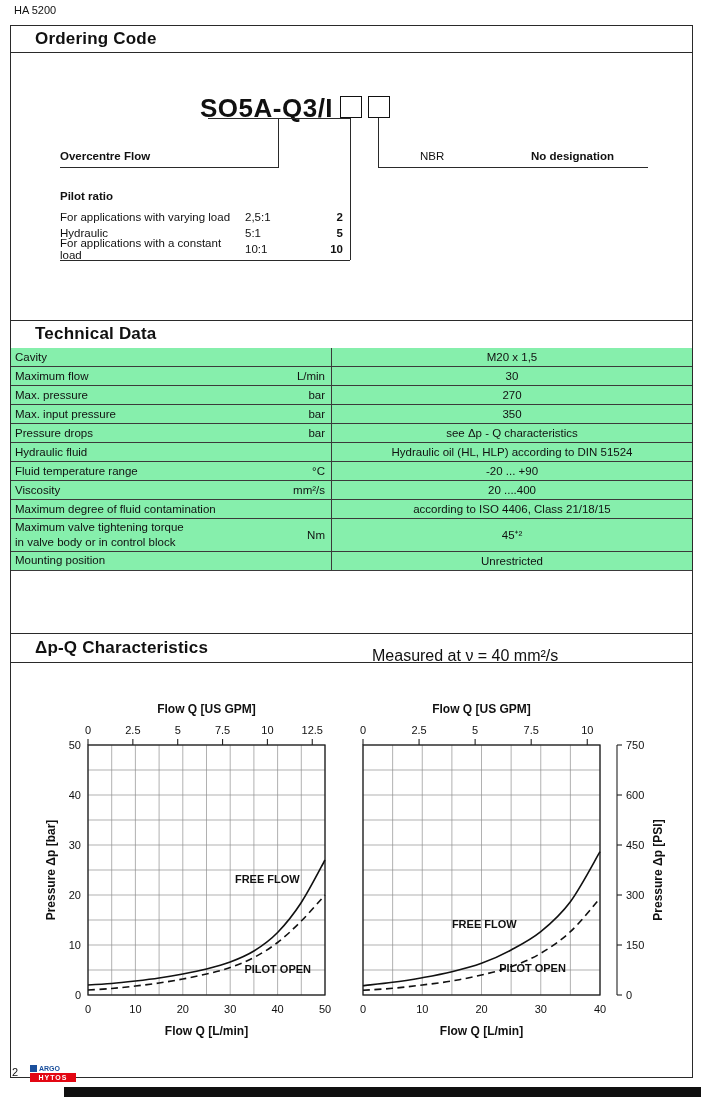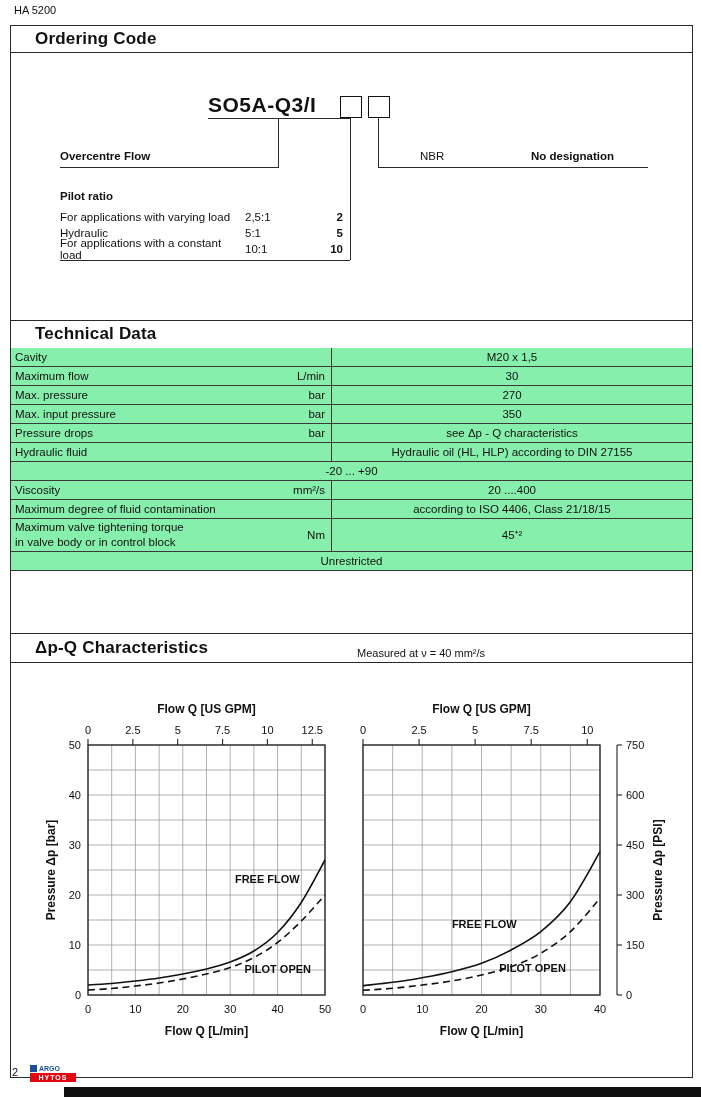"SO5A-Q3/I" #ordering-code-value { font-size: 21px -> 26px; left: 208px -> 200px }
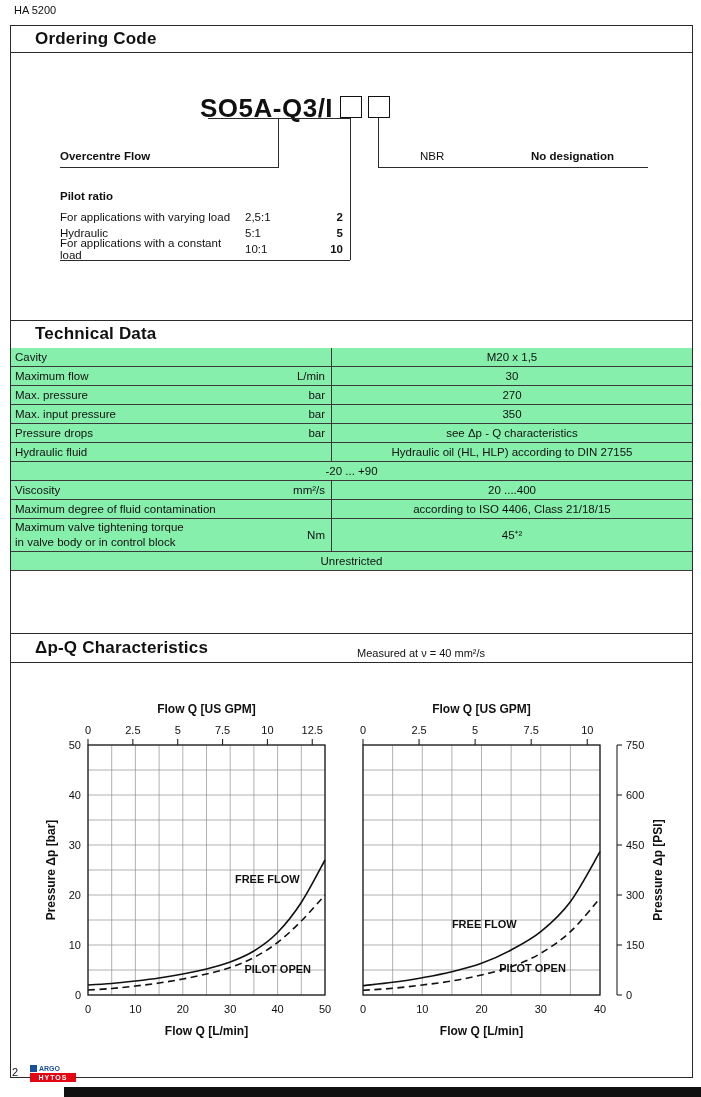"Hydraulic oil (HL, HLP) according" div.tval { text: 27155 -> 51524 }
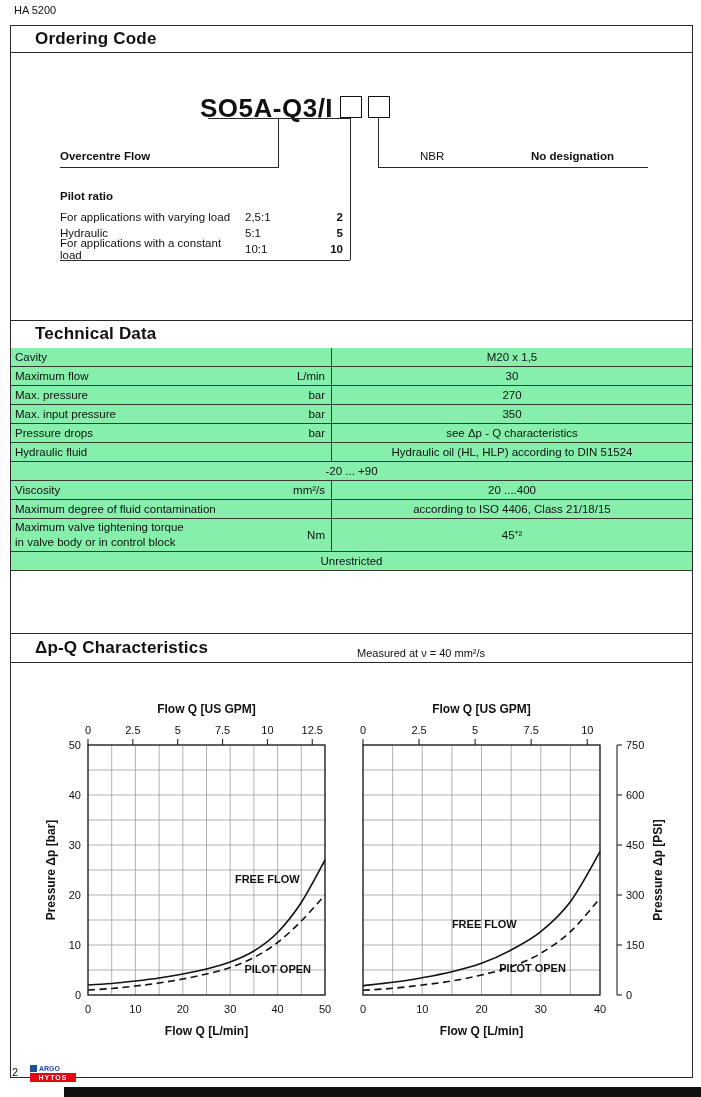"Fluid temperature range" div.tleft { html: none -> <div> <span>Fluid temperature range</span> <span>°C</span> </div> }
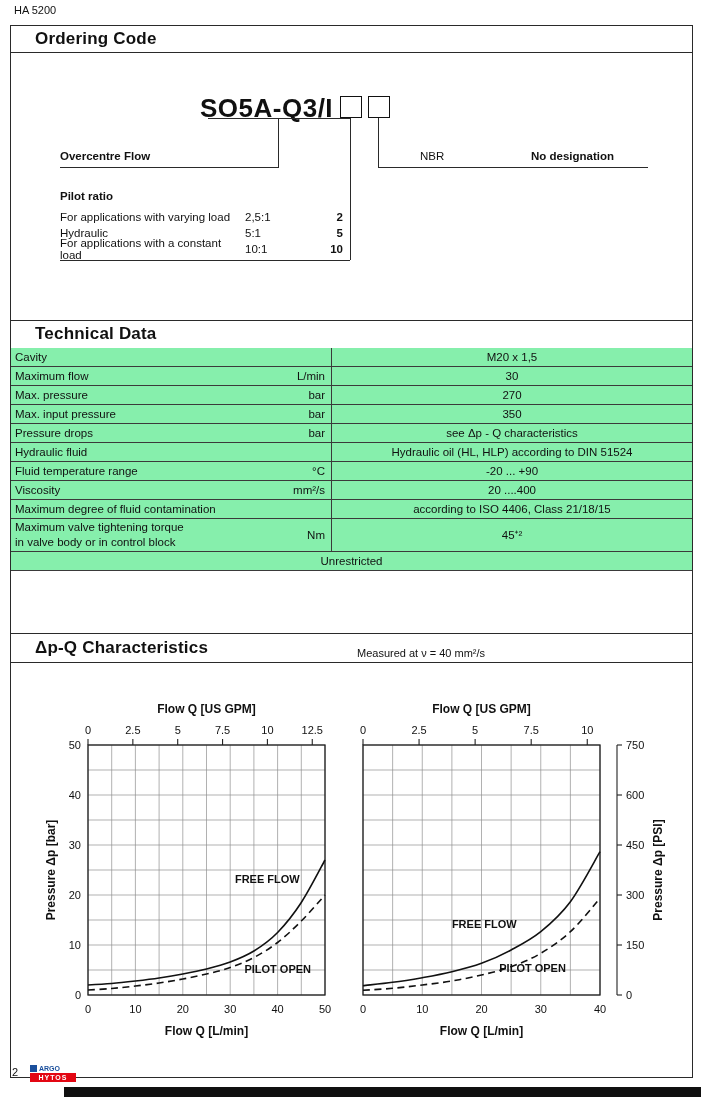"Mounting position" div.tleft { html: none -> <div> <span>Mounting position</span> <span></span> </div> }
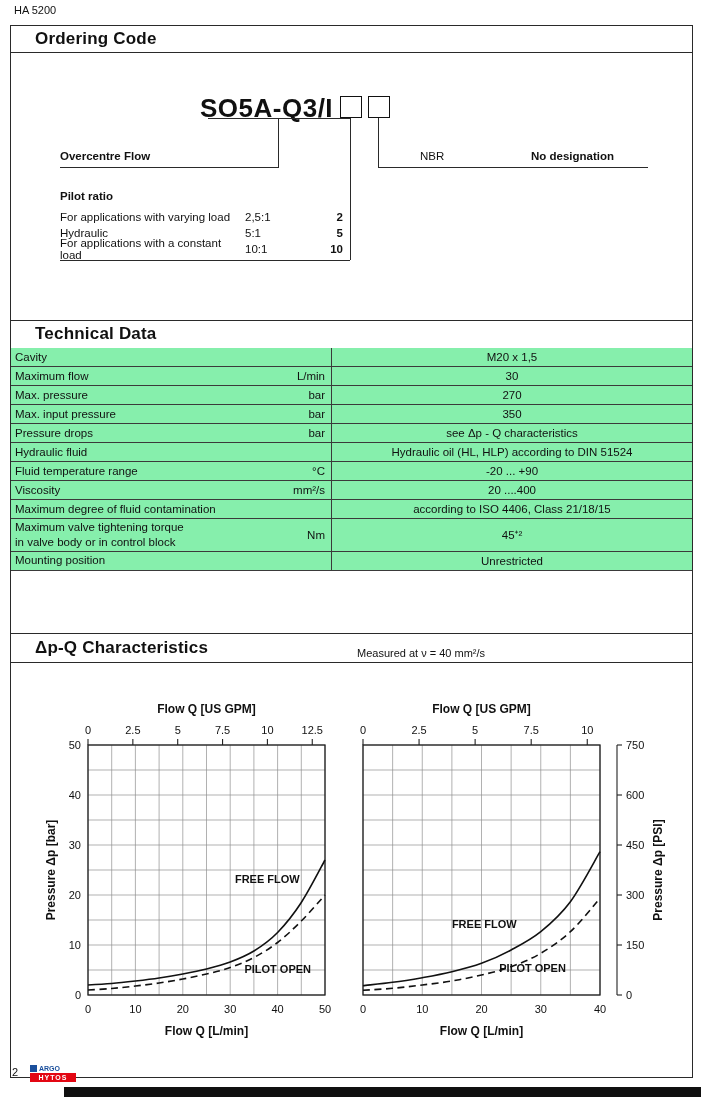"Measured at ν = 40" #subtitle { font-size: 11px -> 16px; left: 357px -> 372px }
